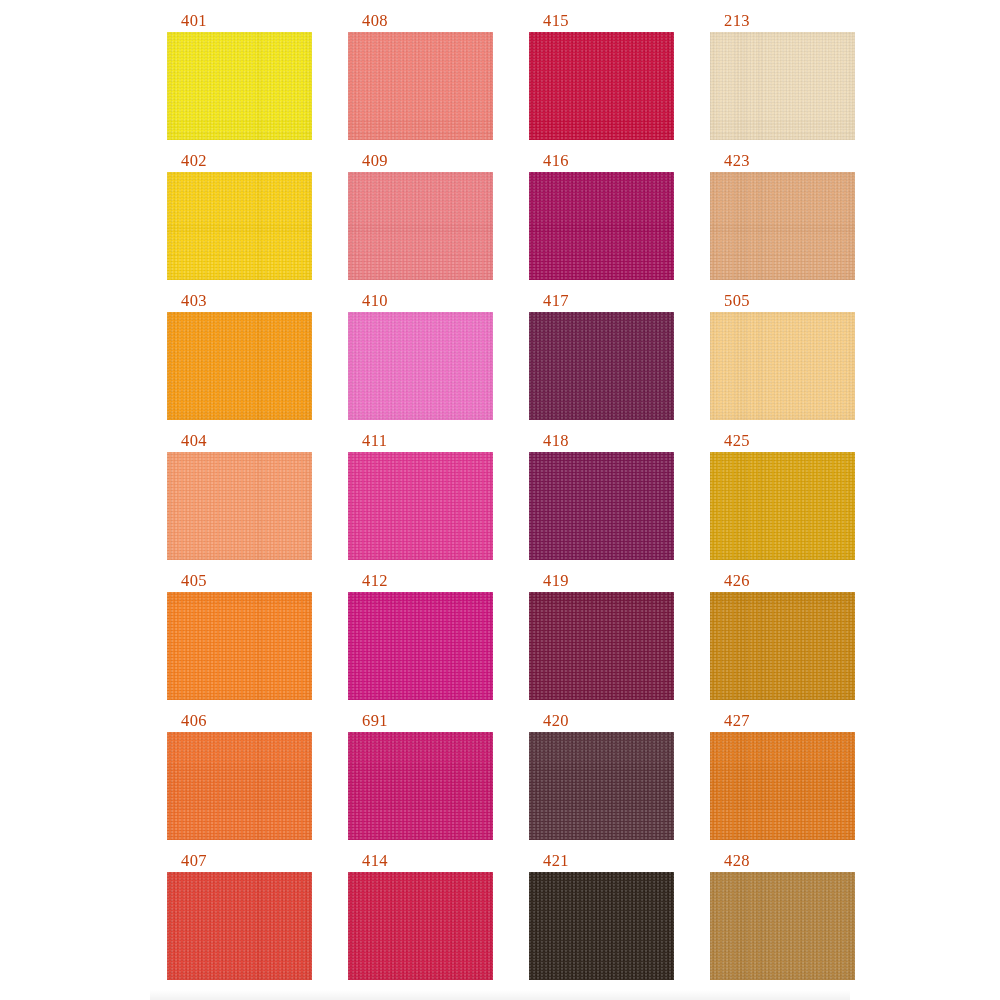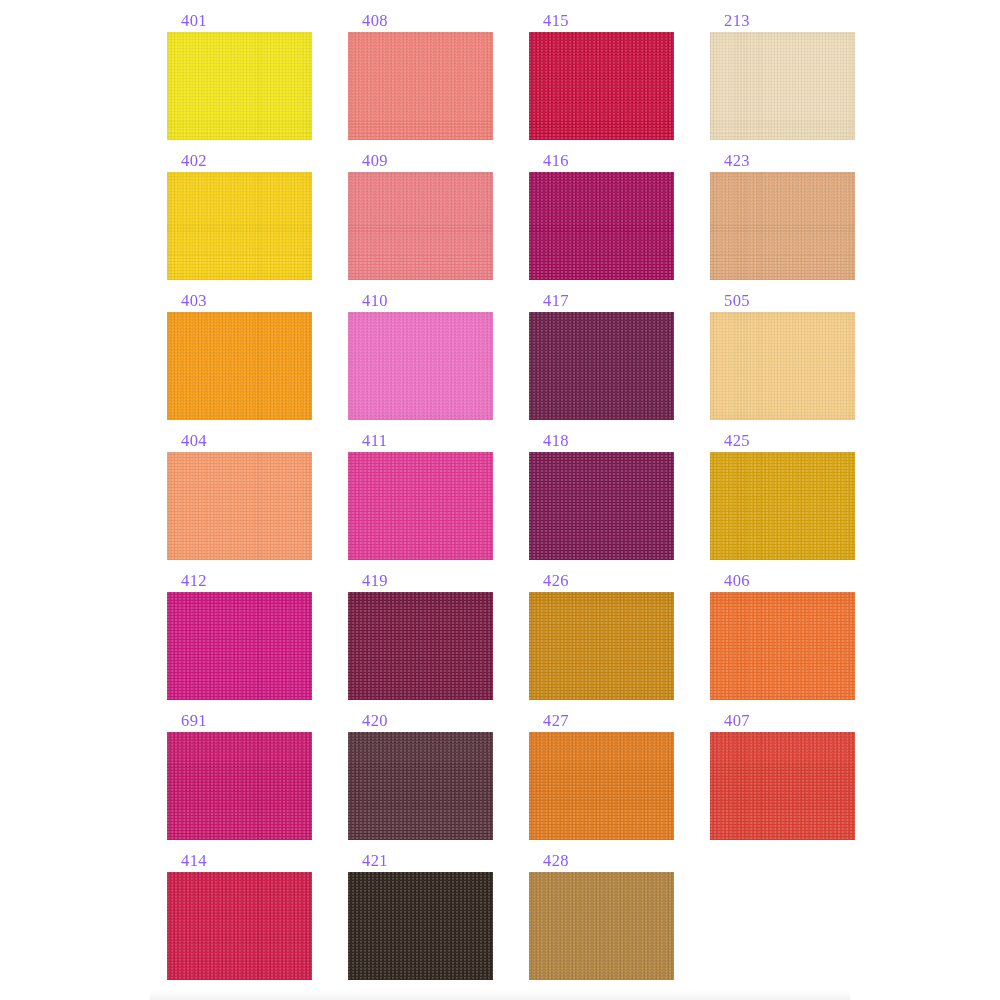"401" .swatch-label { color: #8b5cf6 -> #c2410c }
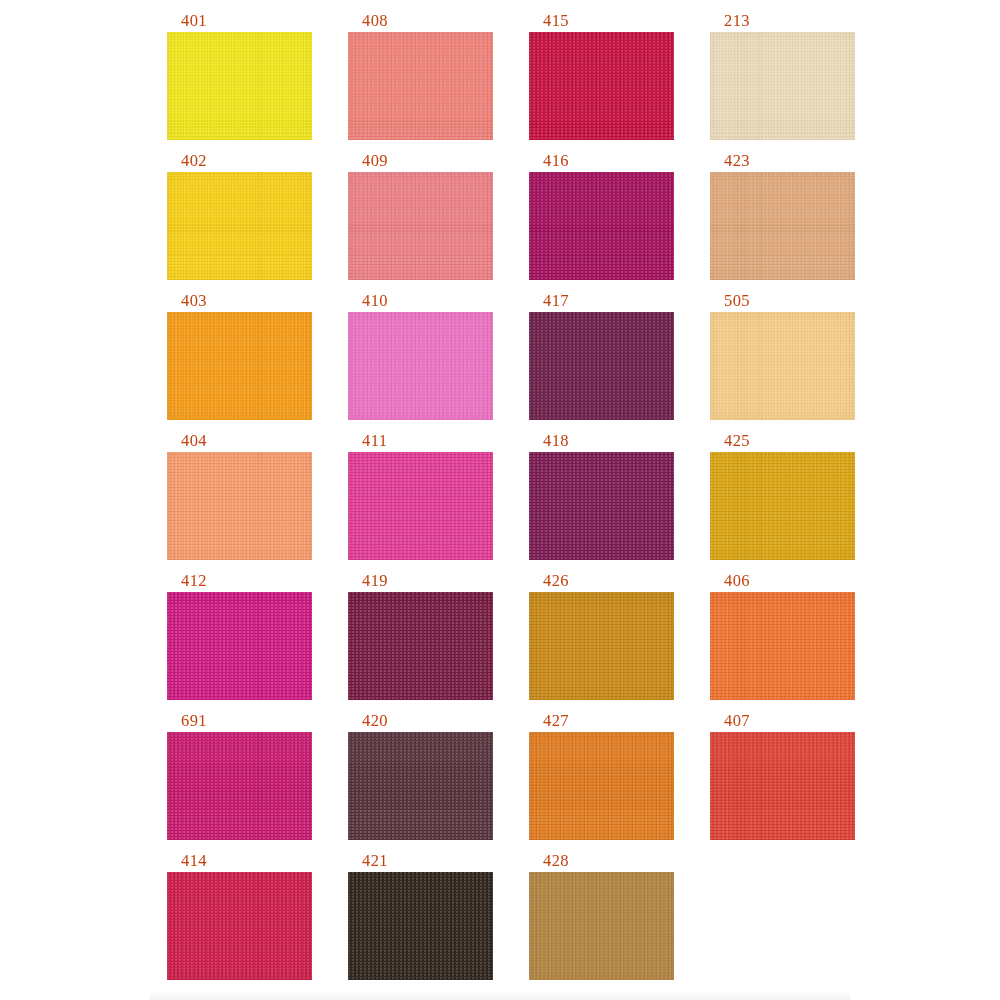"405" div.swatch-cell { html: none -> <div> <div>405</div> <div></div> </div> }
